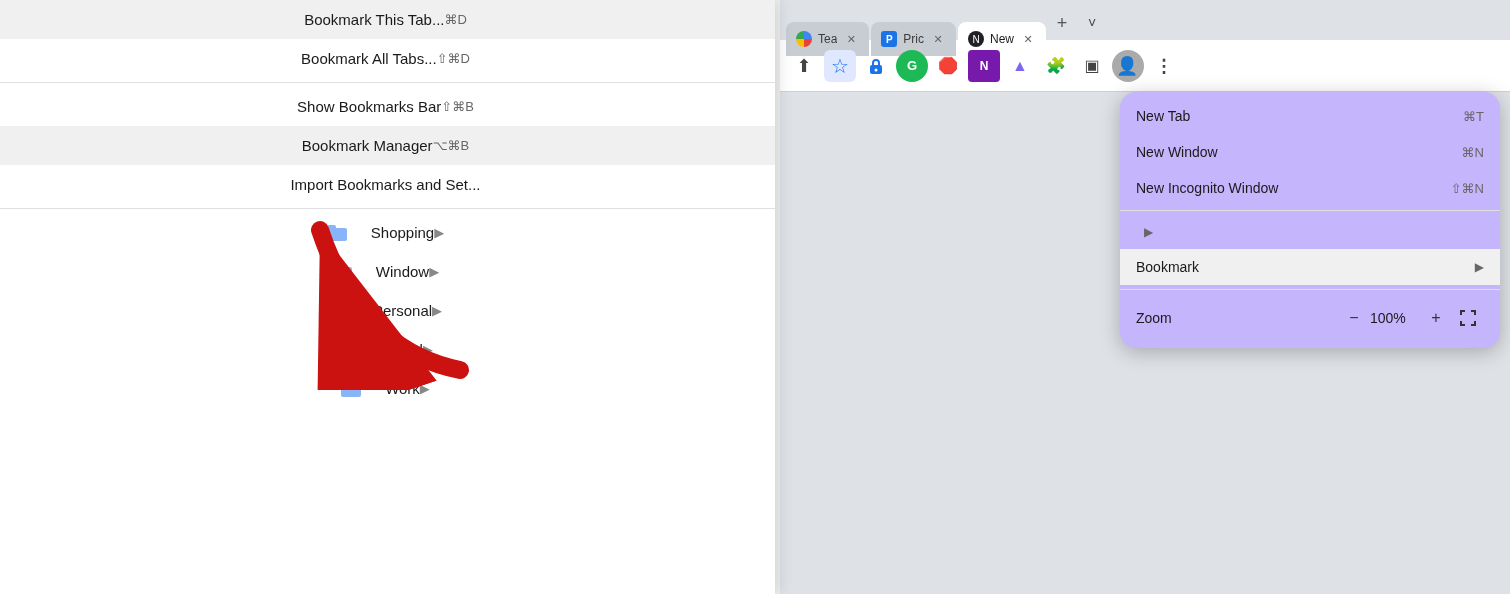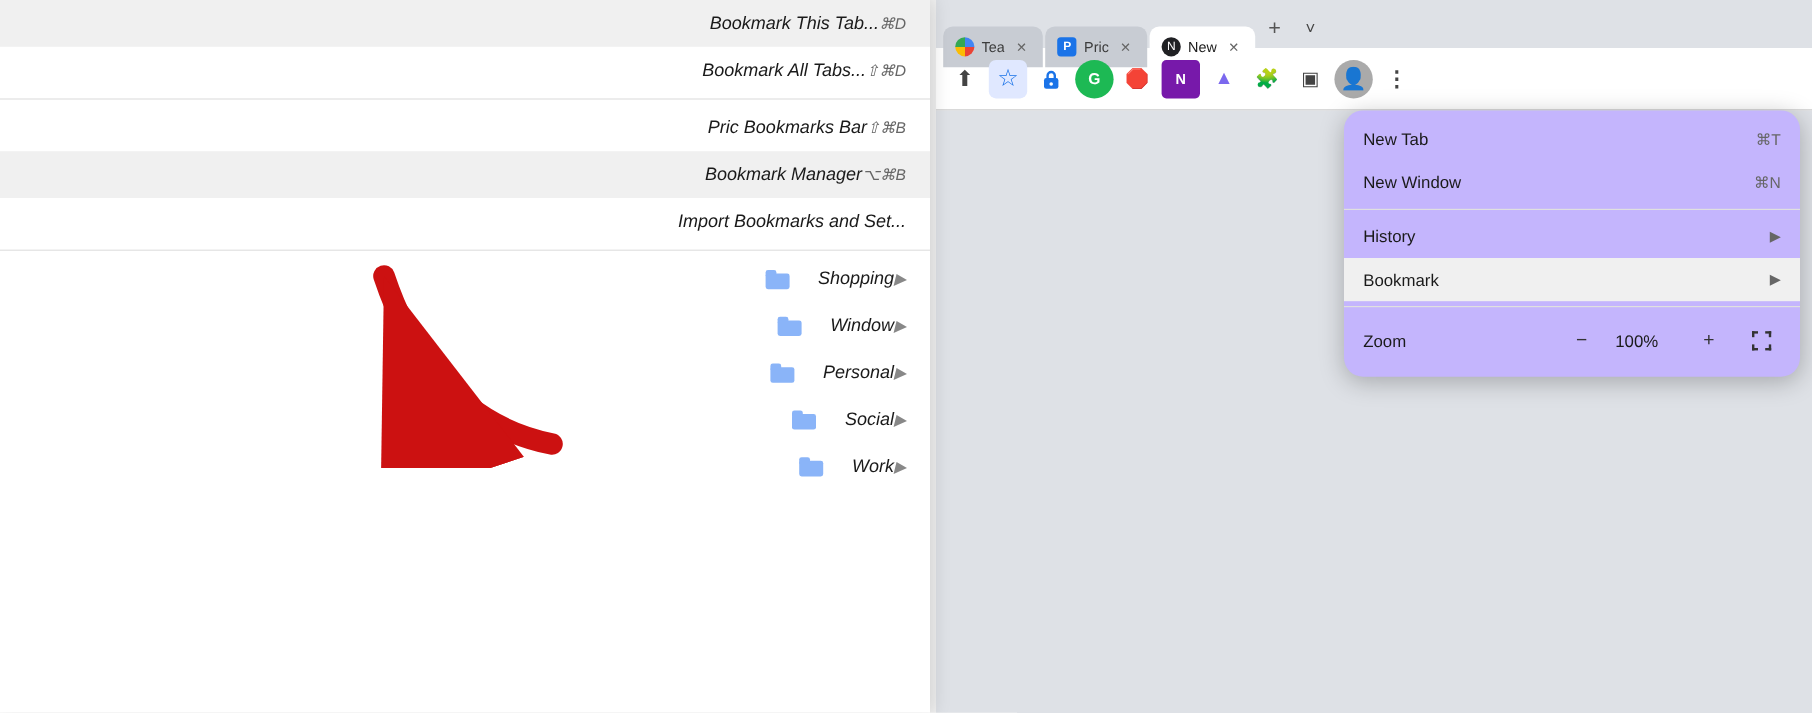"Bookmark This Tab..." .bm-item { font-style: italic -> none; justify-content: flex-end -> center }
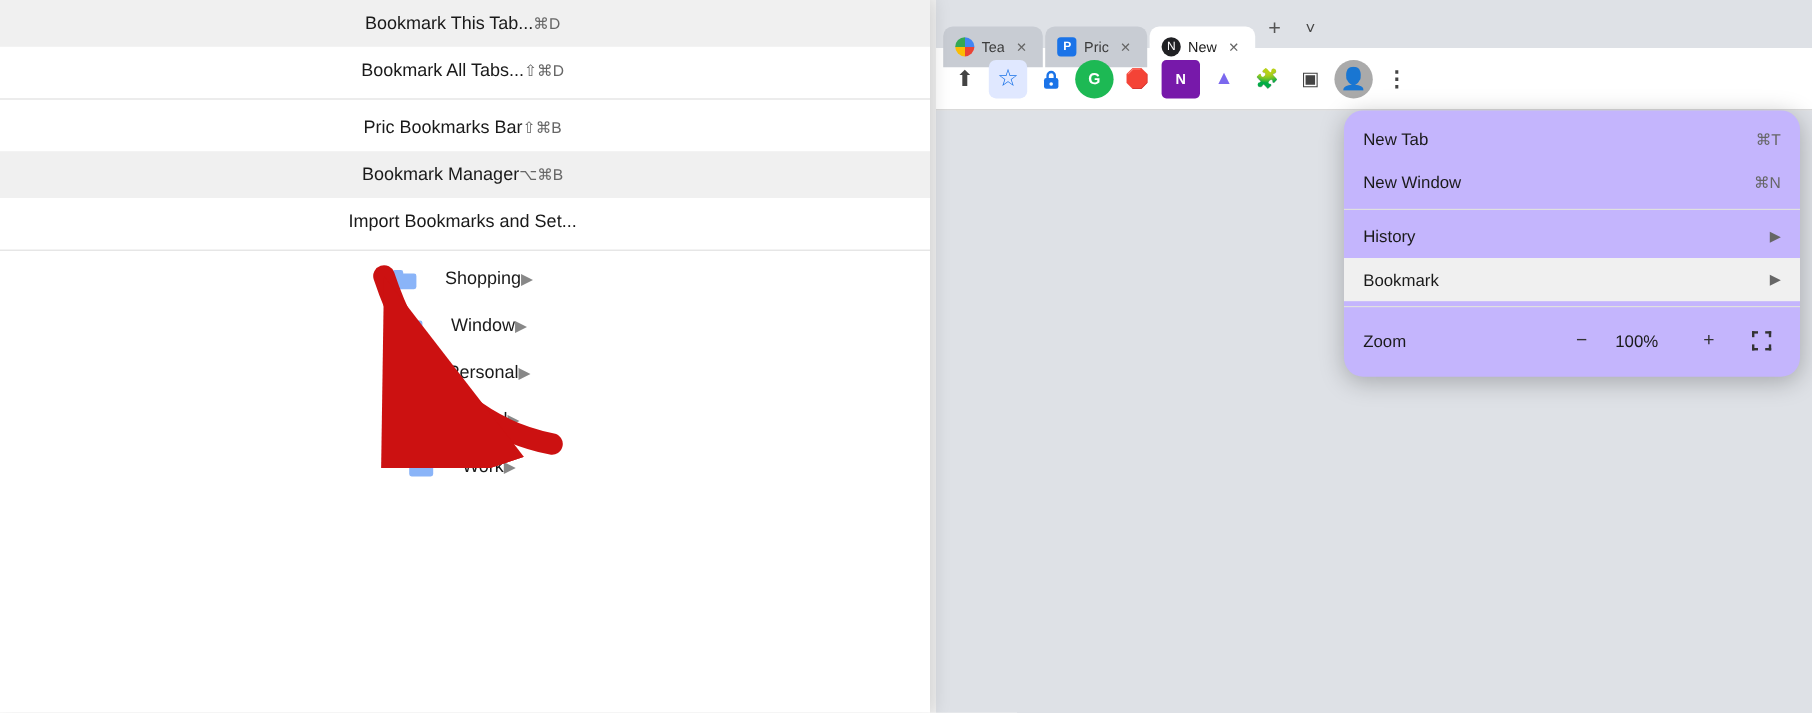"Pric Bookmarks Bar" span.bm-item-label { text: Pric -> Show }
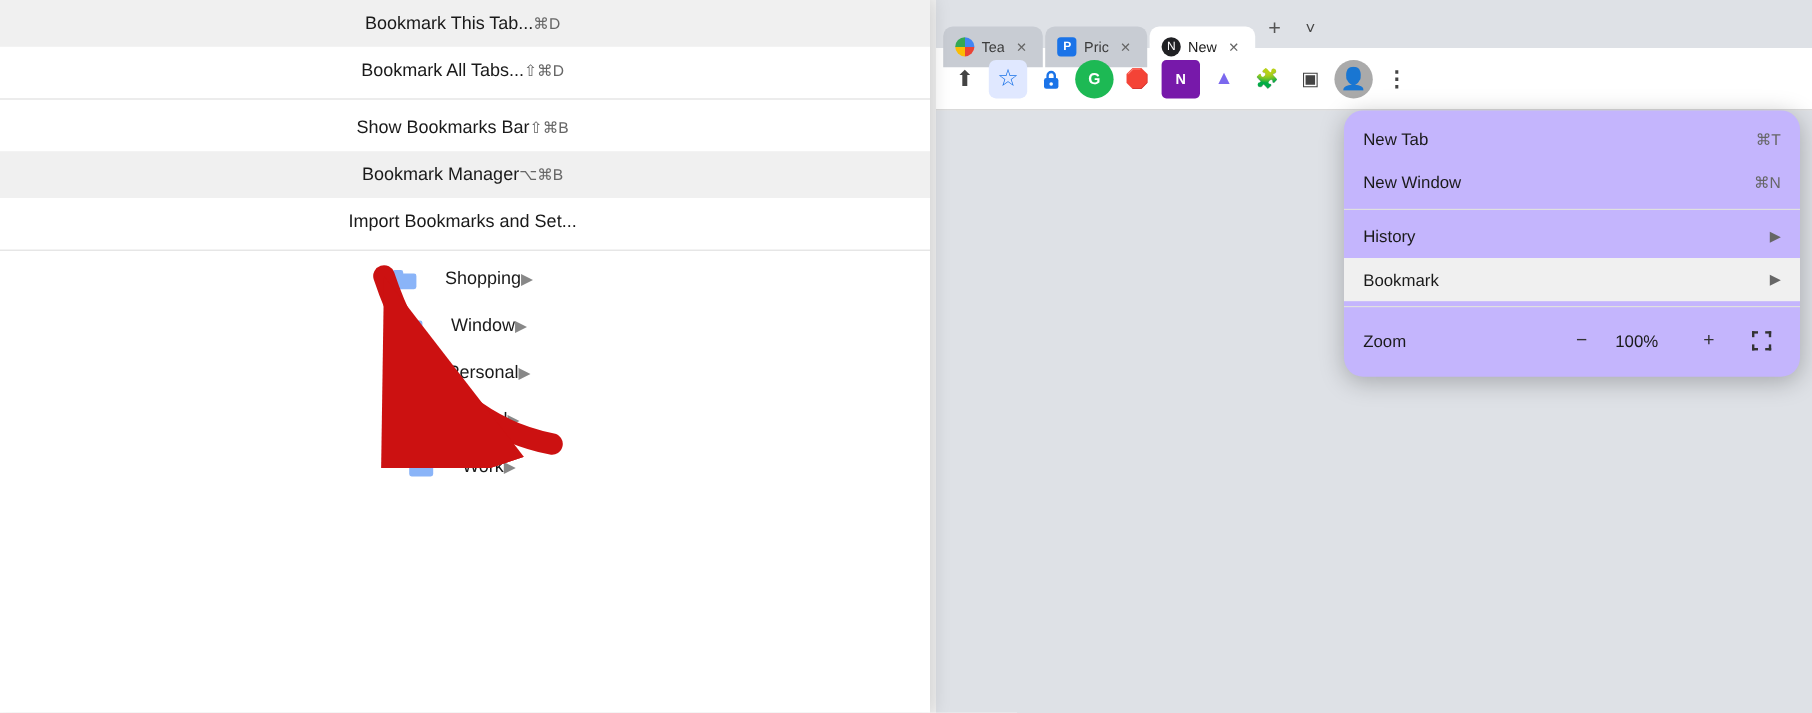"New Incognito Window" div.chrome-menu-item { html: none -> <div> <span>New Incognito Window</span> <span>⇧⌘N</span> </div> }
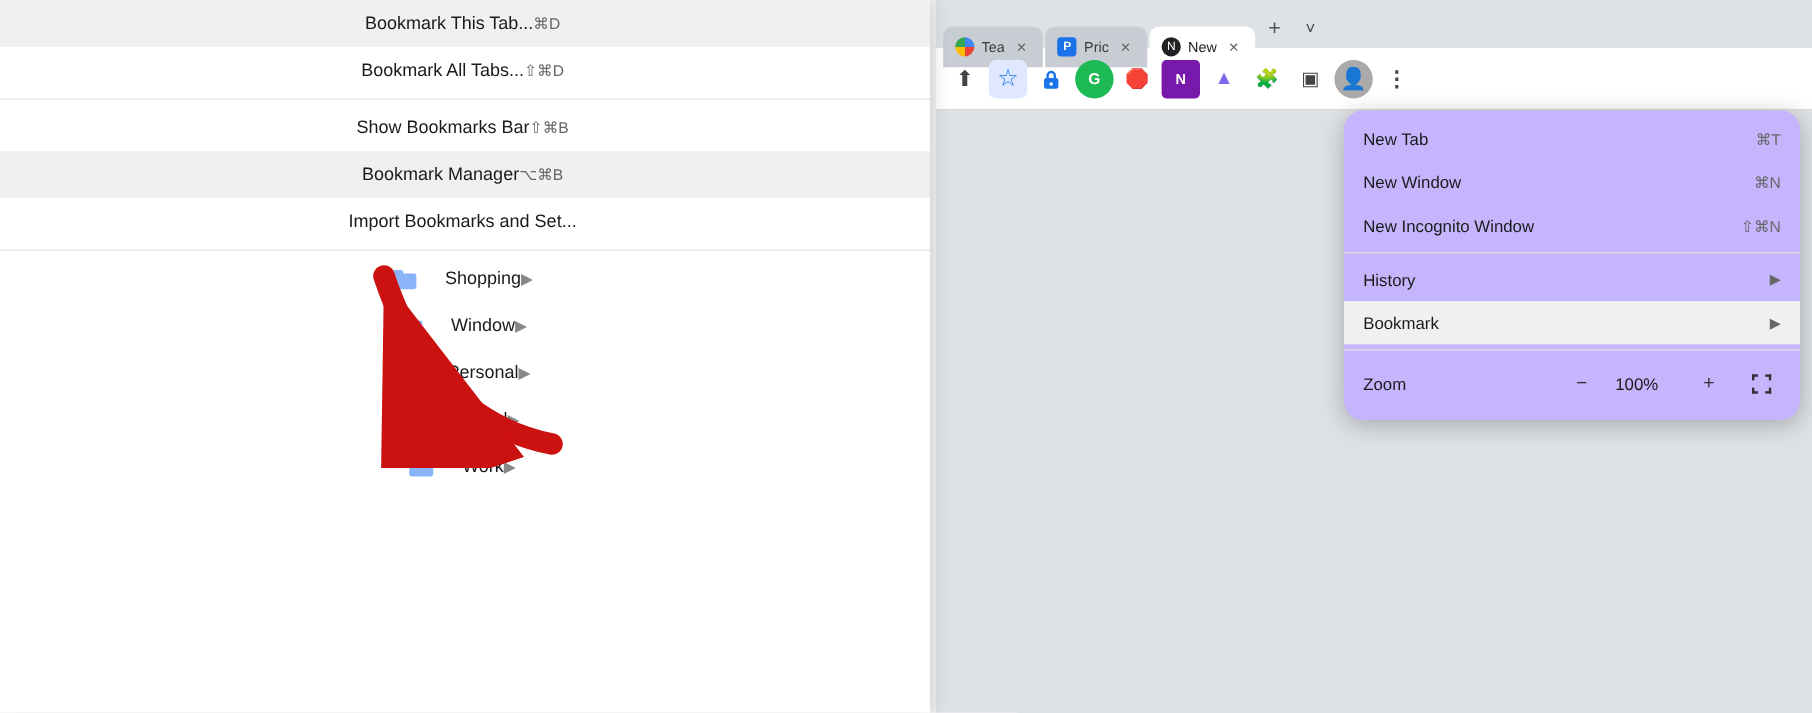"History" span.item-label { html: <span>History</span> -> none }
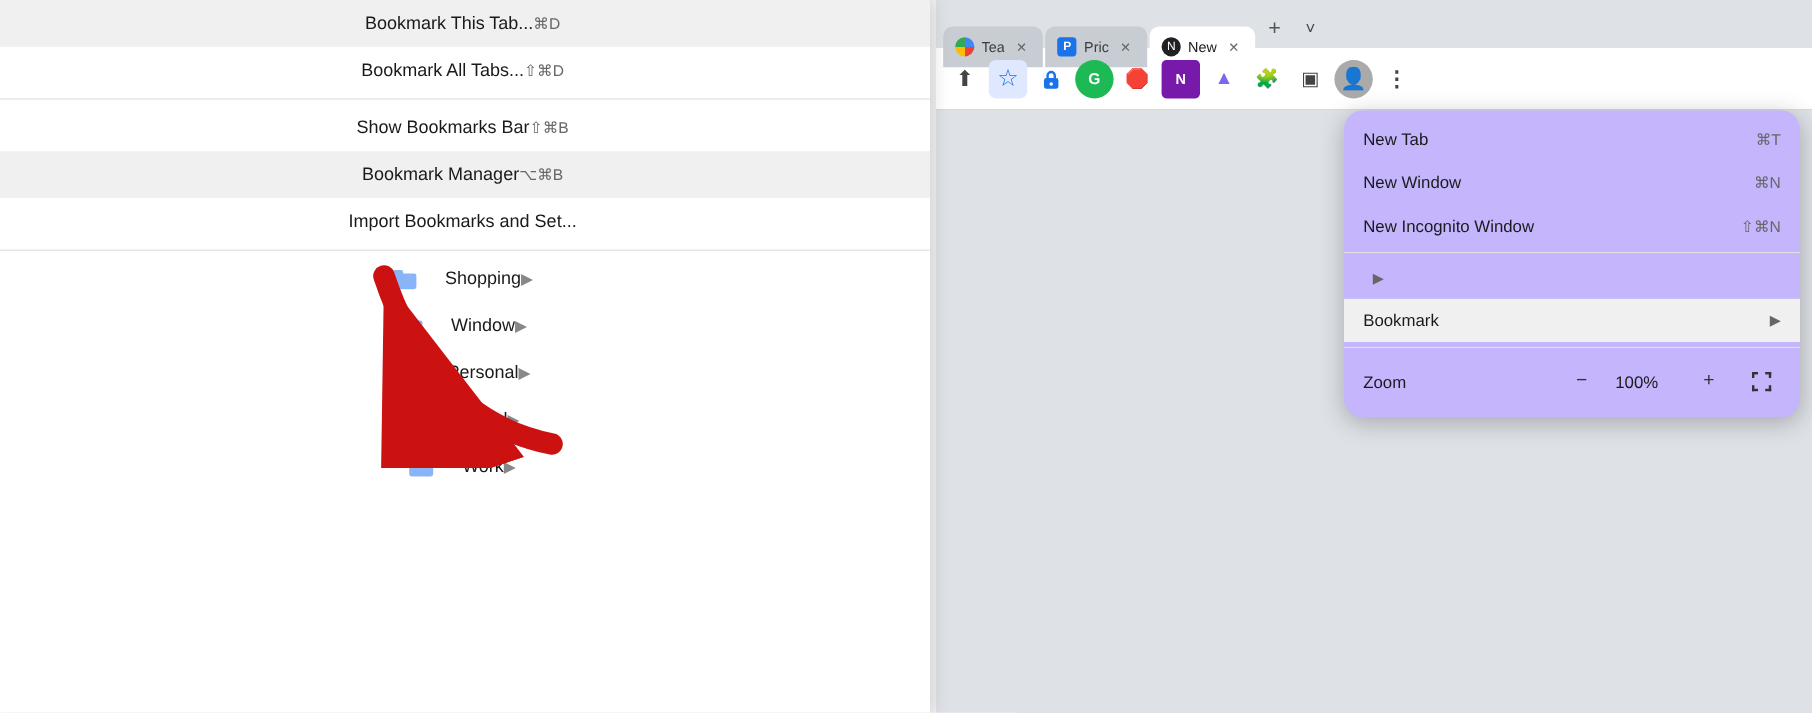"Zoom" .zoom-row { gap: 12px -> 0 }
